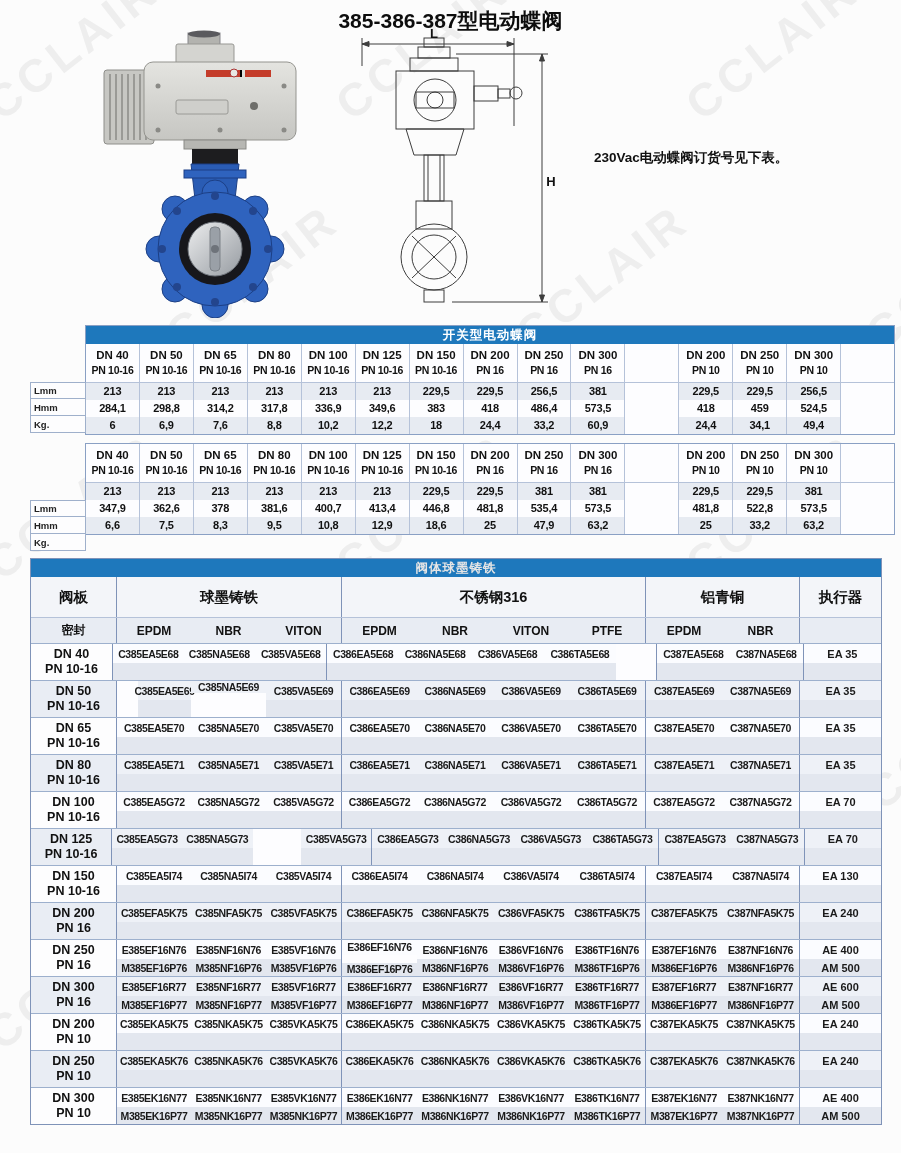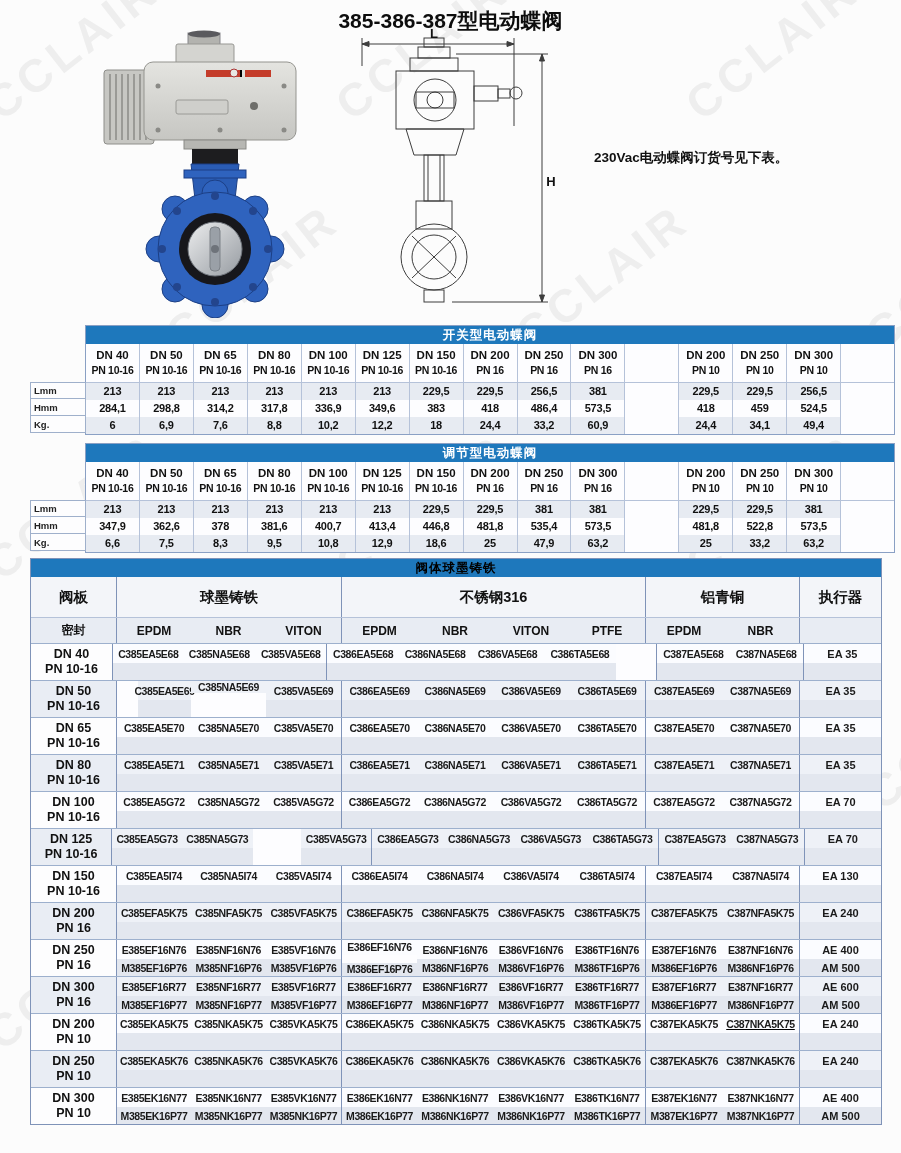"调节型电动蝶阀" div.dt-bar { html: <div>调节型电动蝶阀</div> -> none }
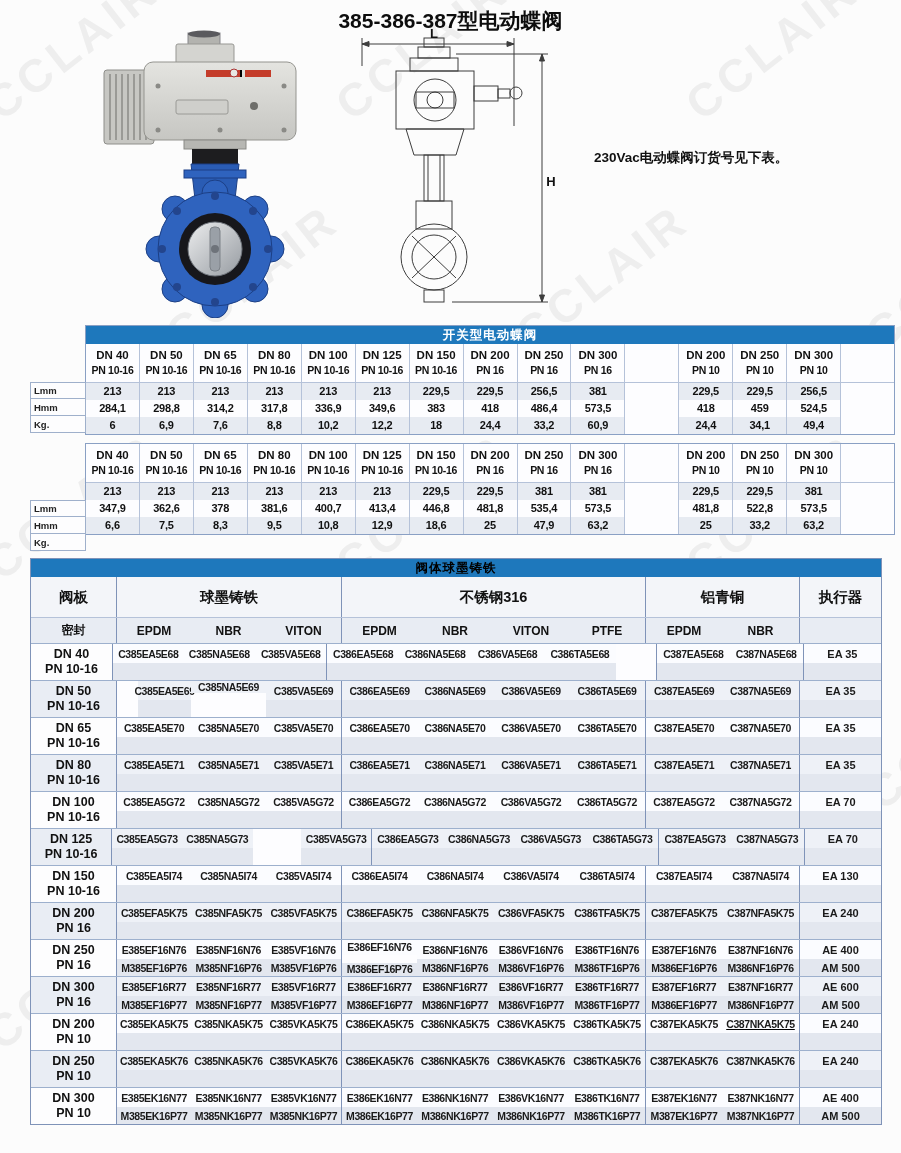"阀体球墨铸铁" .ot-bar { color: #000000 -> #e5e5e5 }
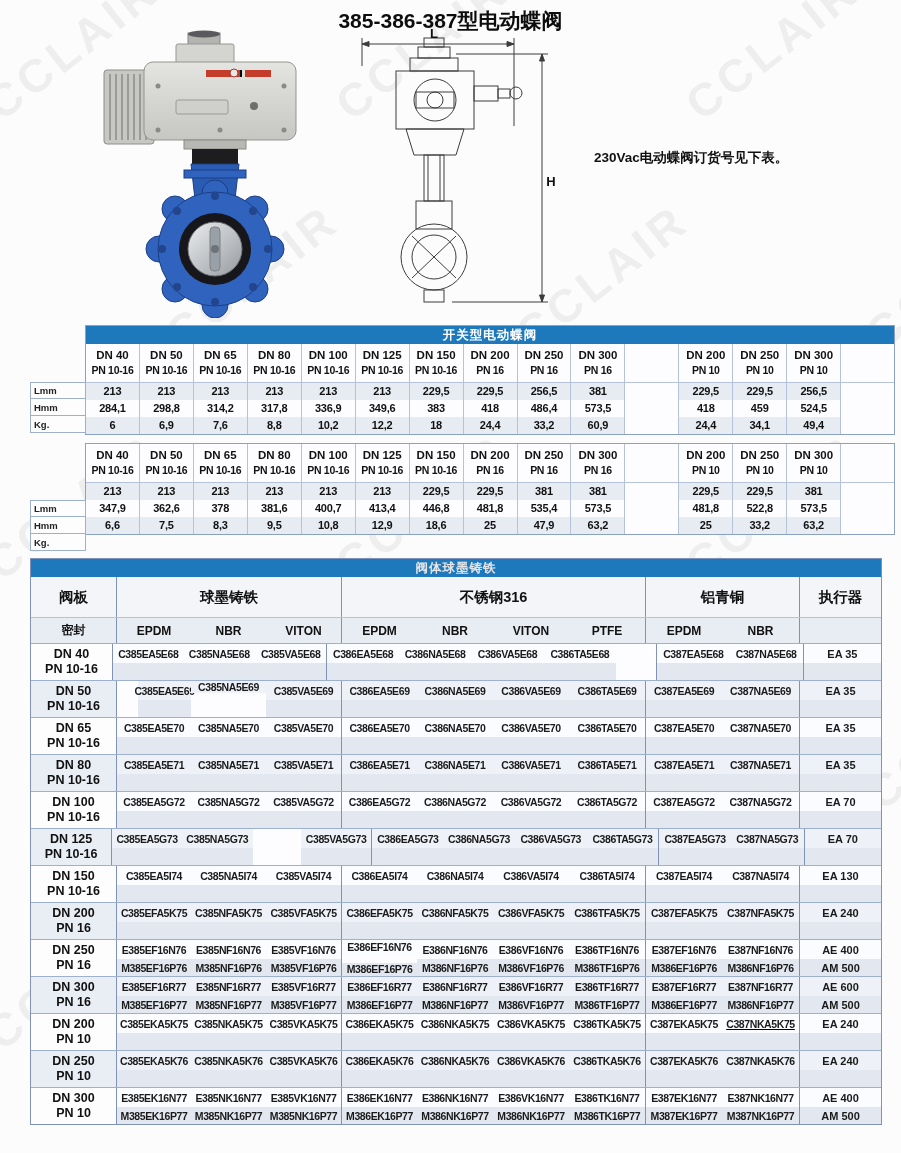"C387NKA5K75" div.ot-cell { text-decoration: underline -> none }
